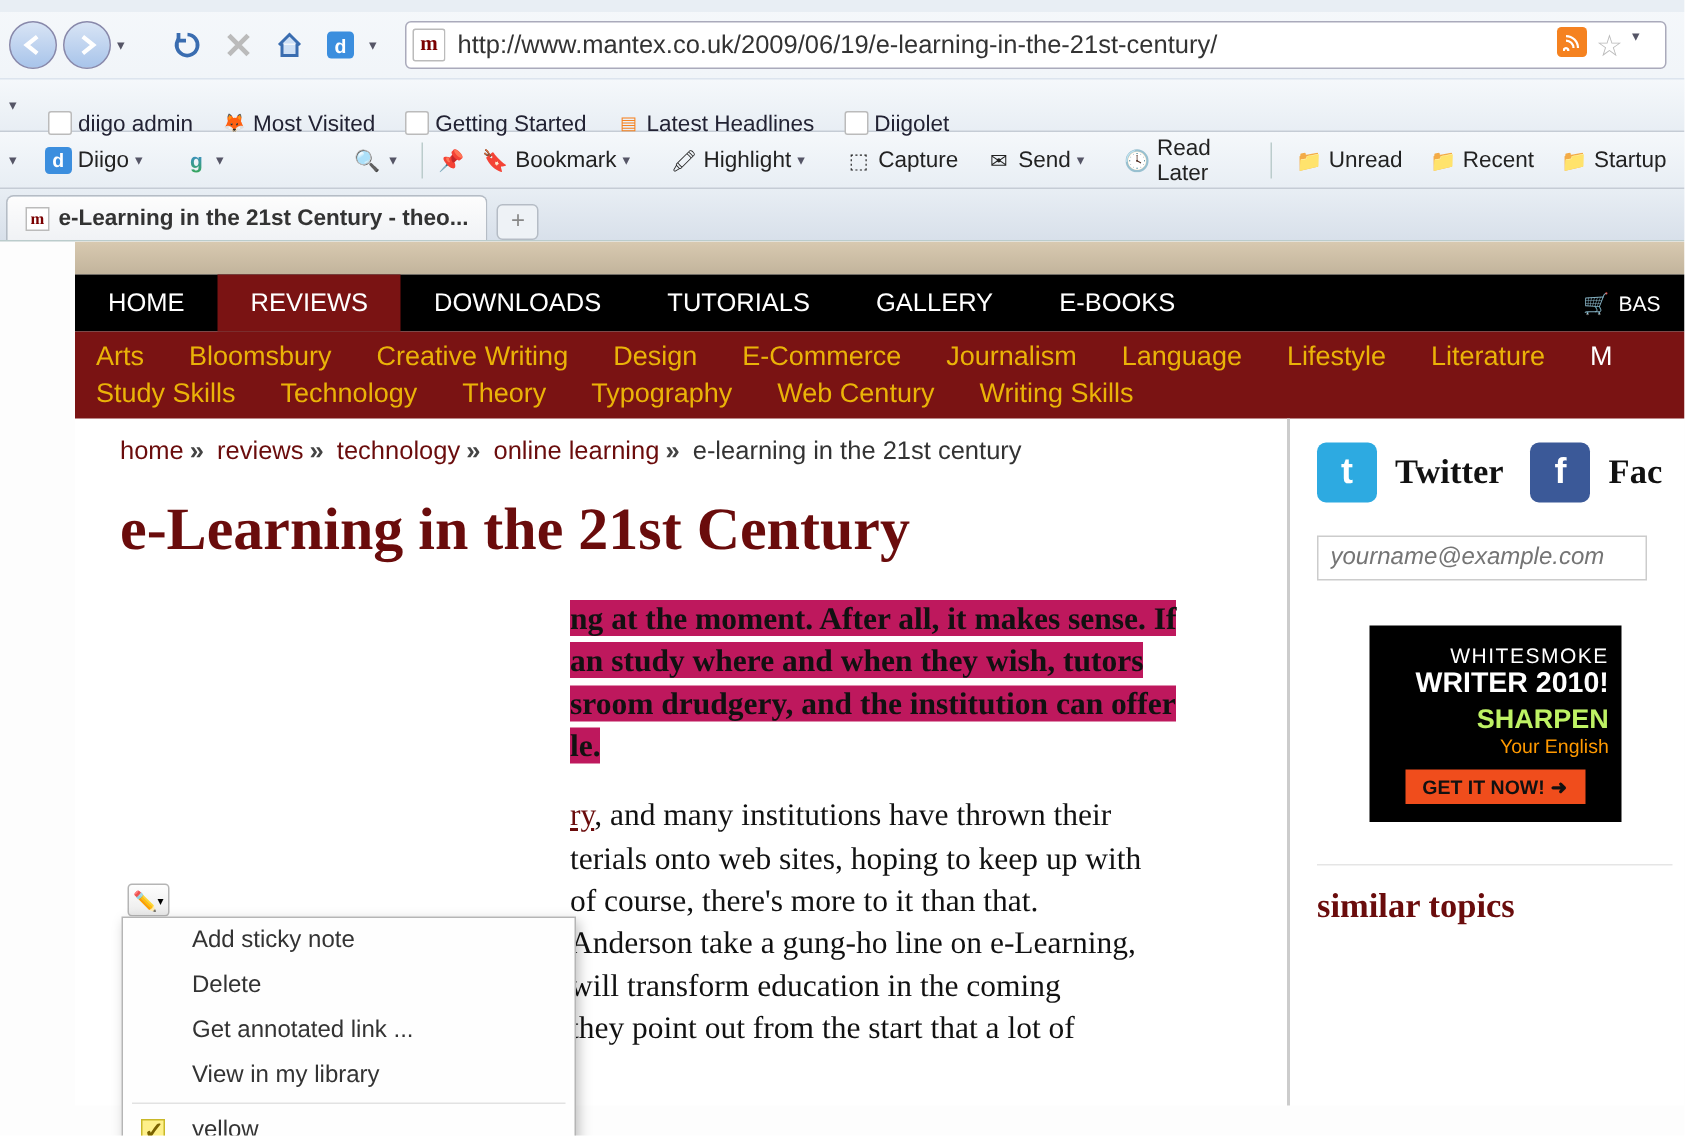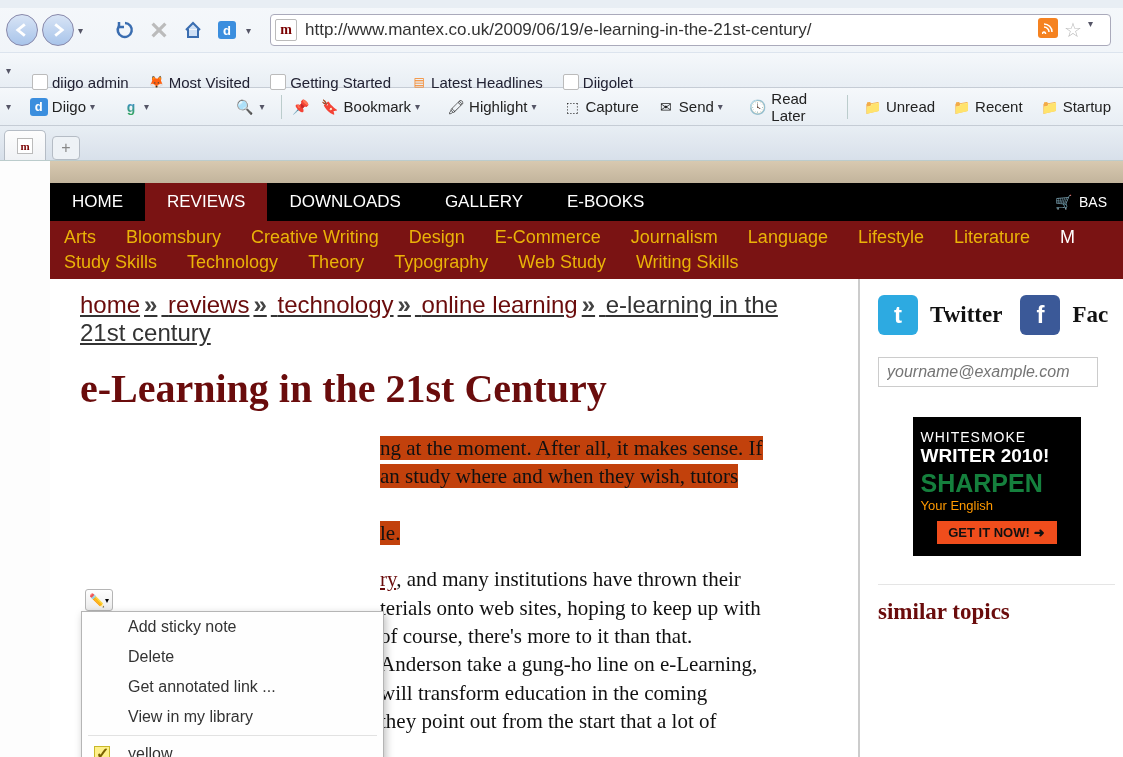"e-Learning in the 21st Century -" span { html: none -> <span>e-Learning in the 21st Century - theo...</span> }
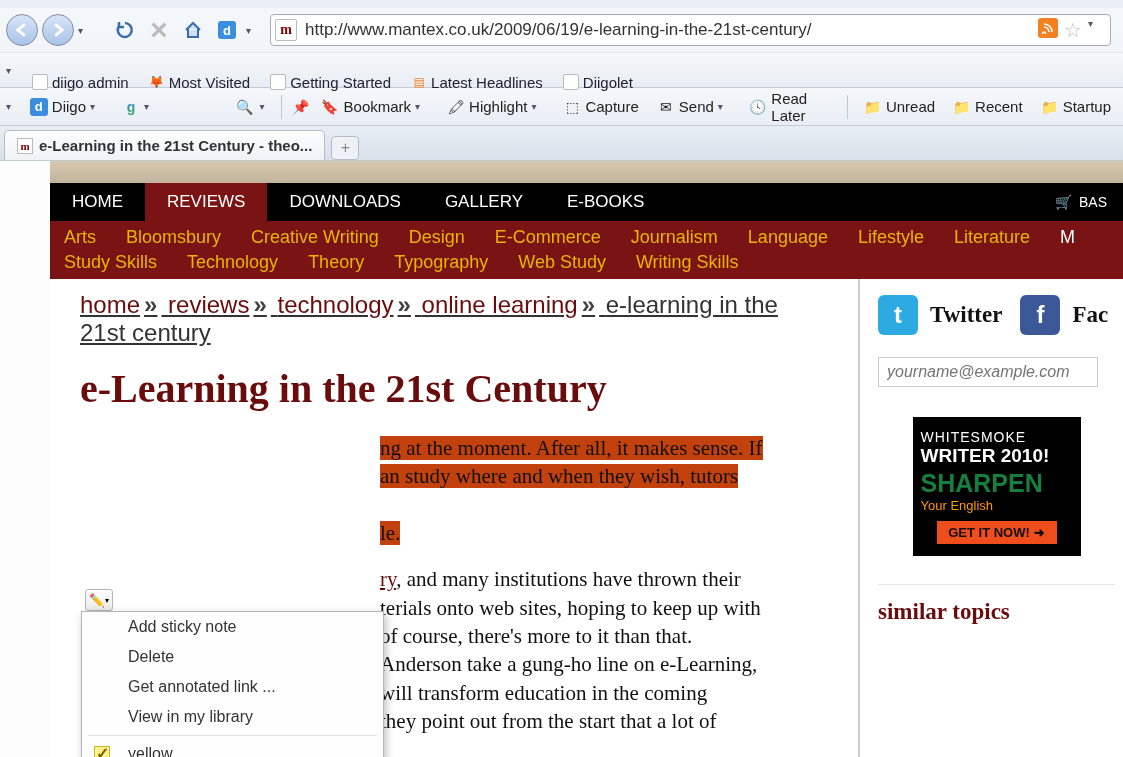"TUTORIALS" div.sn-item { html: none -> <div>TUTORIALS</div> }
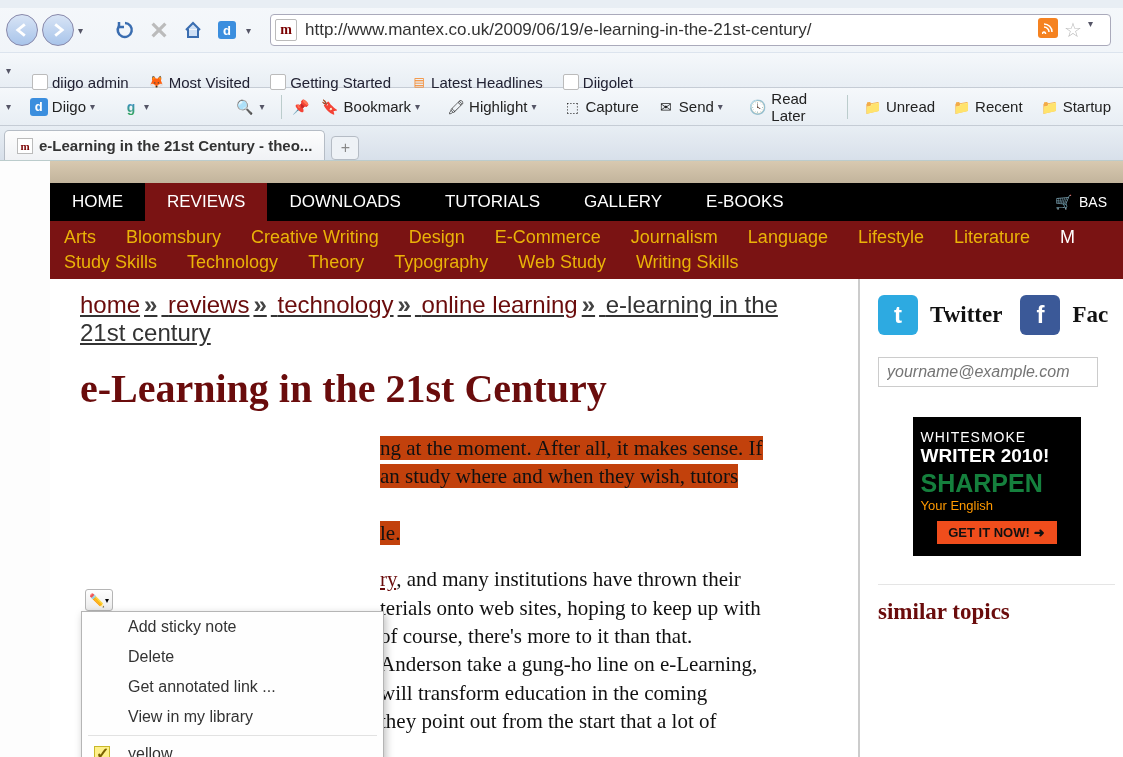"Web Study" a { text: Study -> Century }
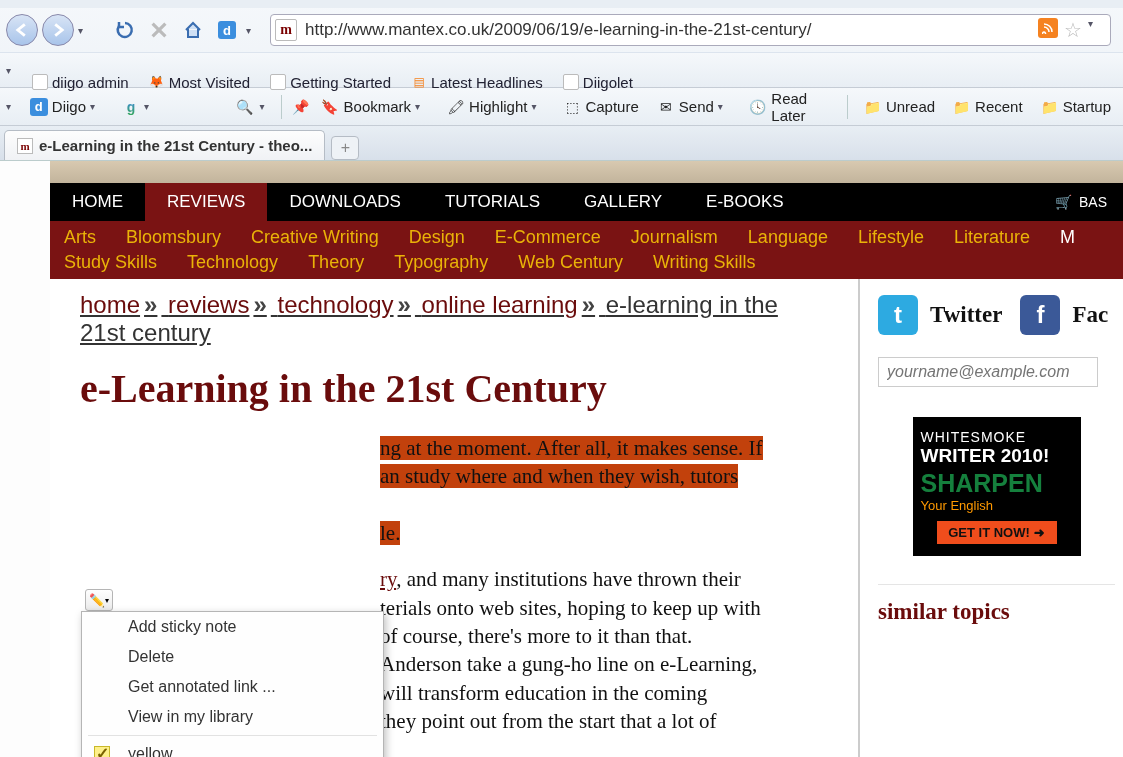"home » reviews » technology" .breadcrumbs { font-size: 24px -> 17px; text-decoration: underline -> none }
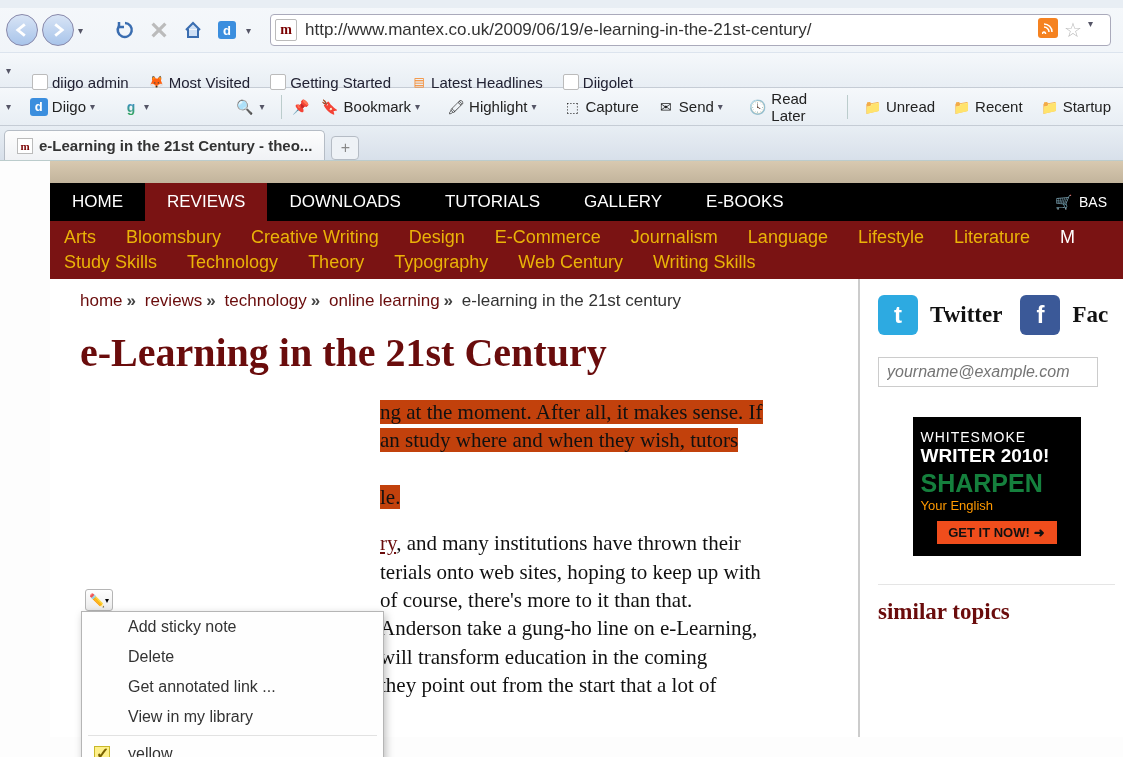"ng at the moment. After" .hl { background: #c2410c -> #be185d; font-weight: none -> bold }
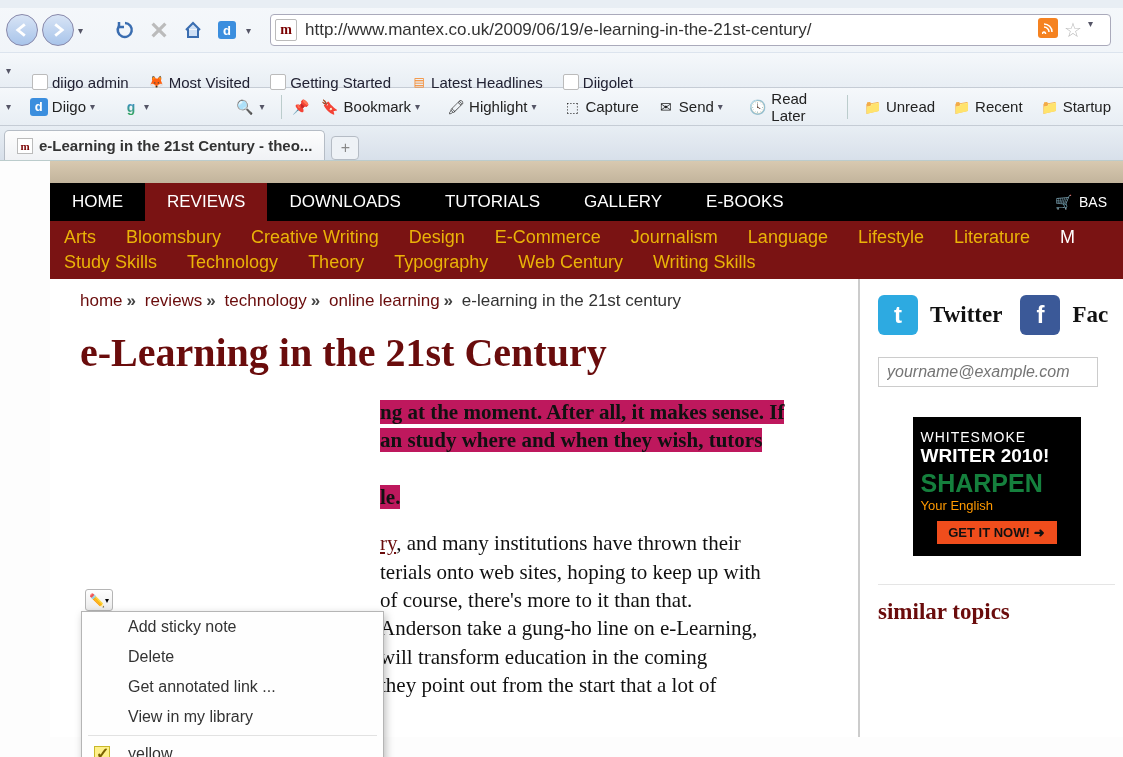"WHITESMOKE" .ad { text-align: left -> right }
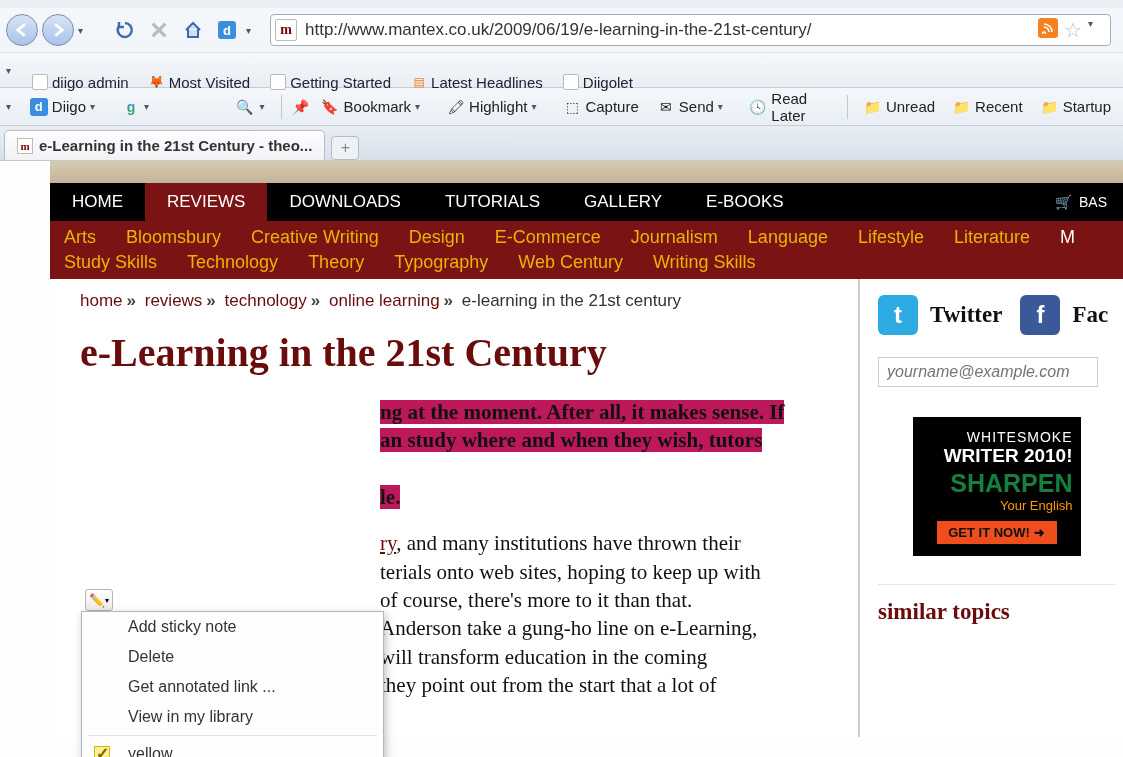"sroom drudgery, and the institution" span.hl { html: none -> <span>sroom drudgery, and the institution can offer</span> }
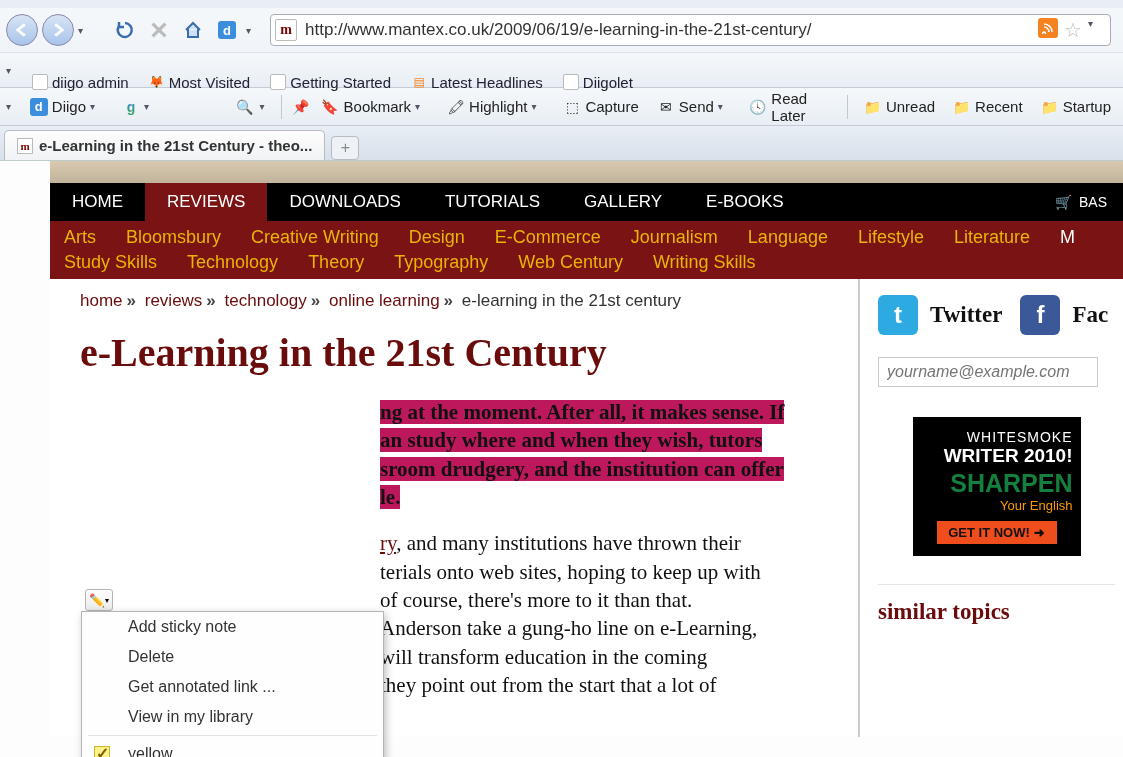"SHARPEN" .ad-l3 { color: #15803d -> #bef264; font-size: 25px -> 18px }
